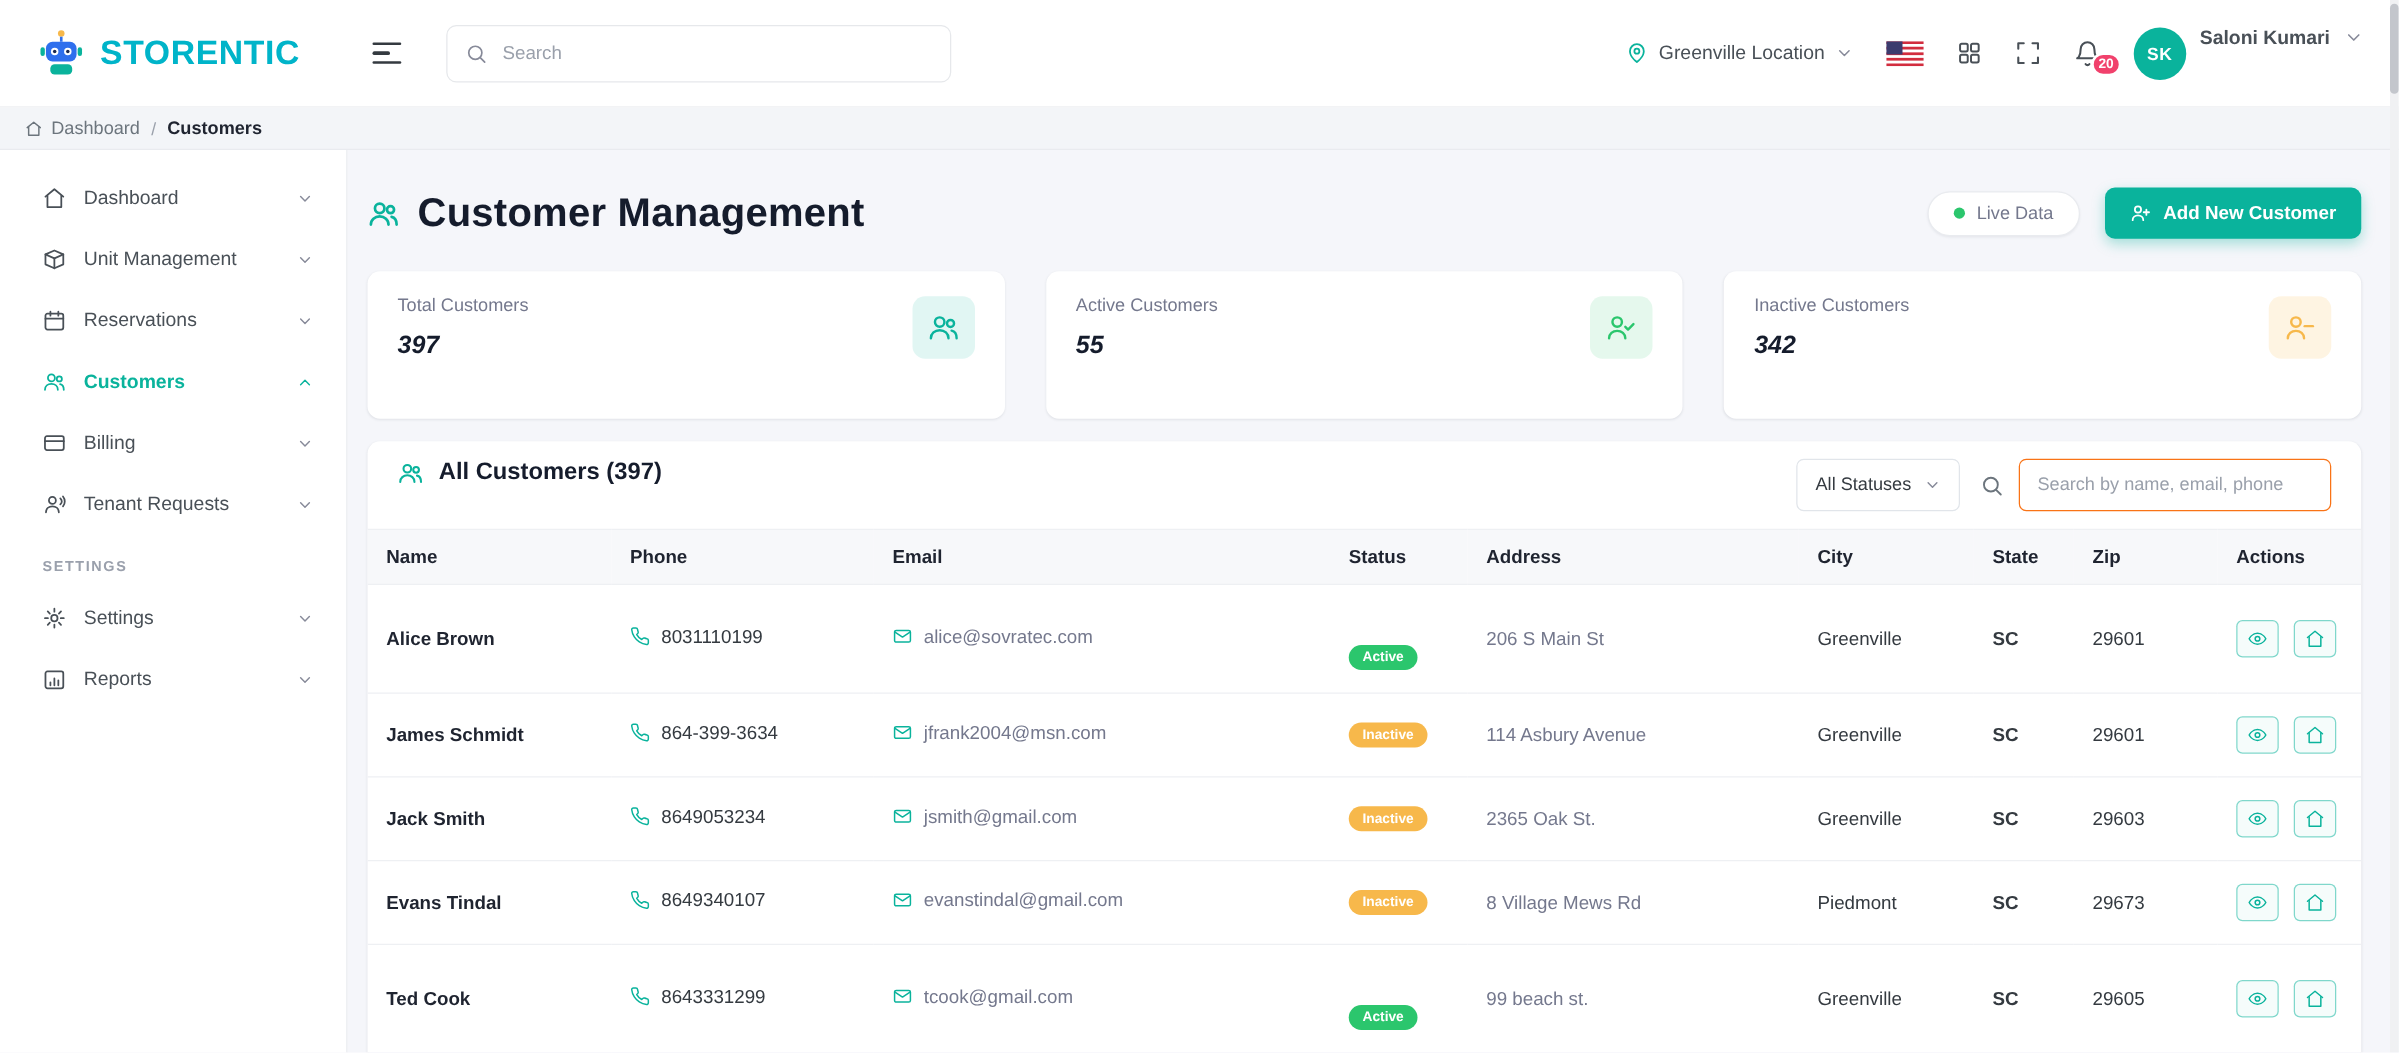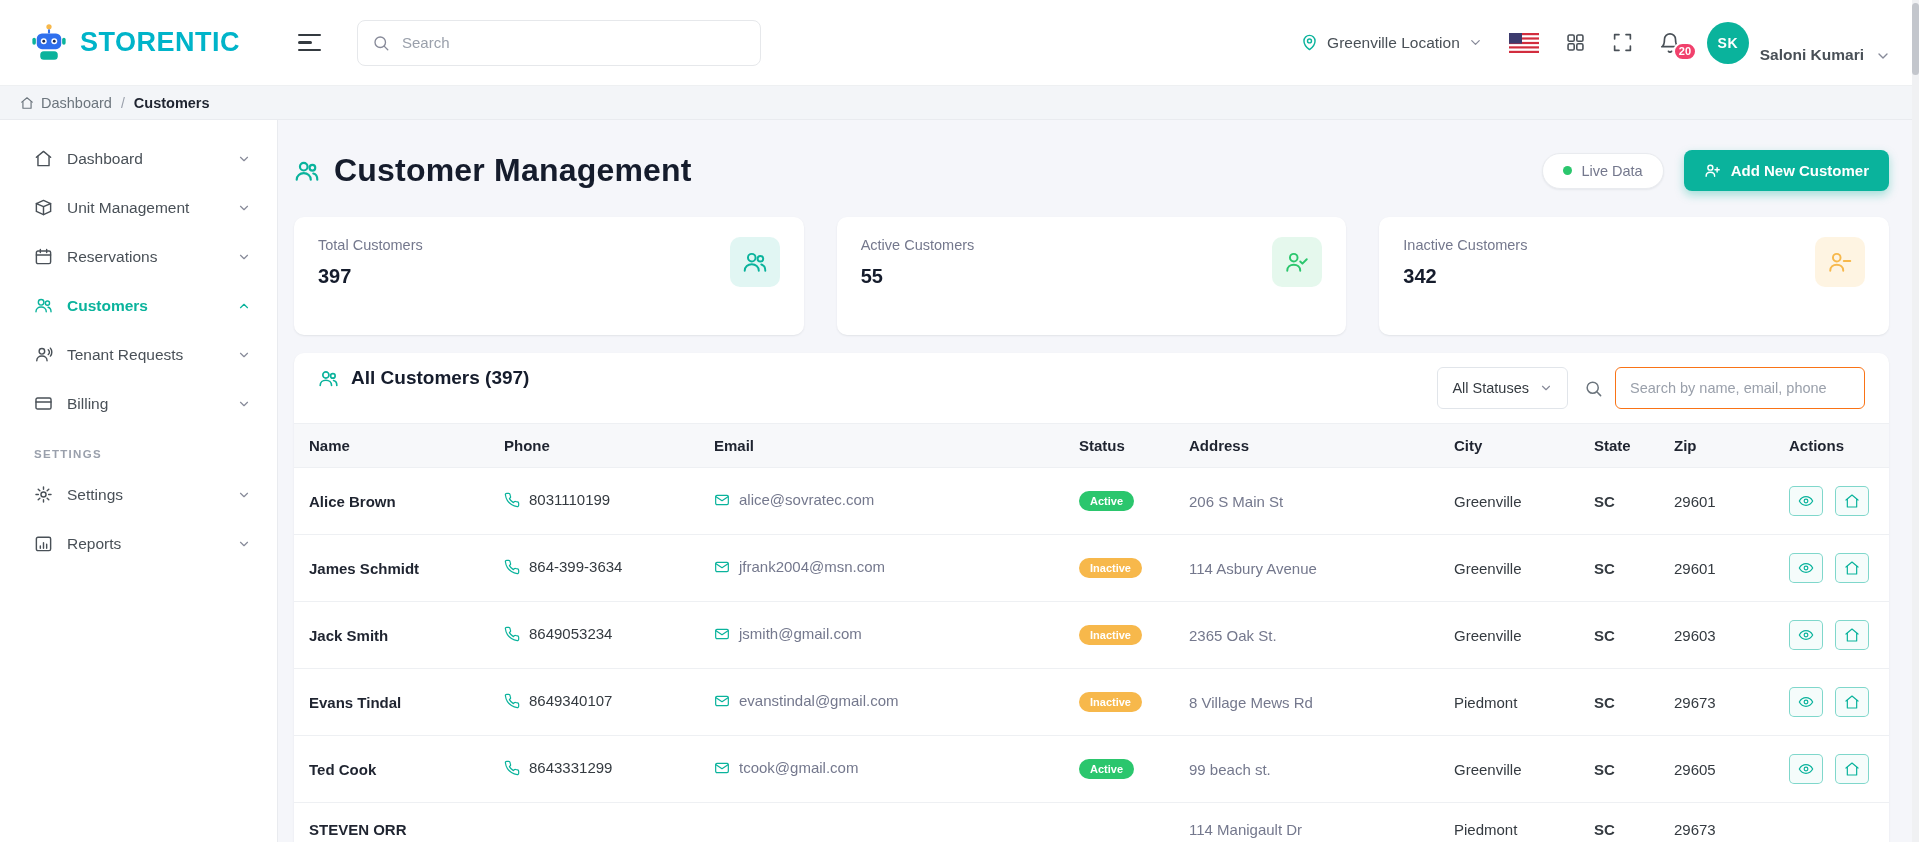"SK" .user-chip { align-items: flex-end -> flex-start }
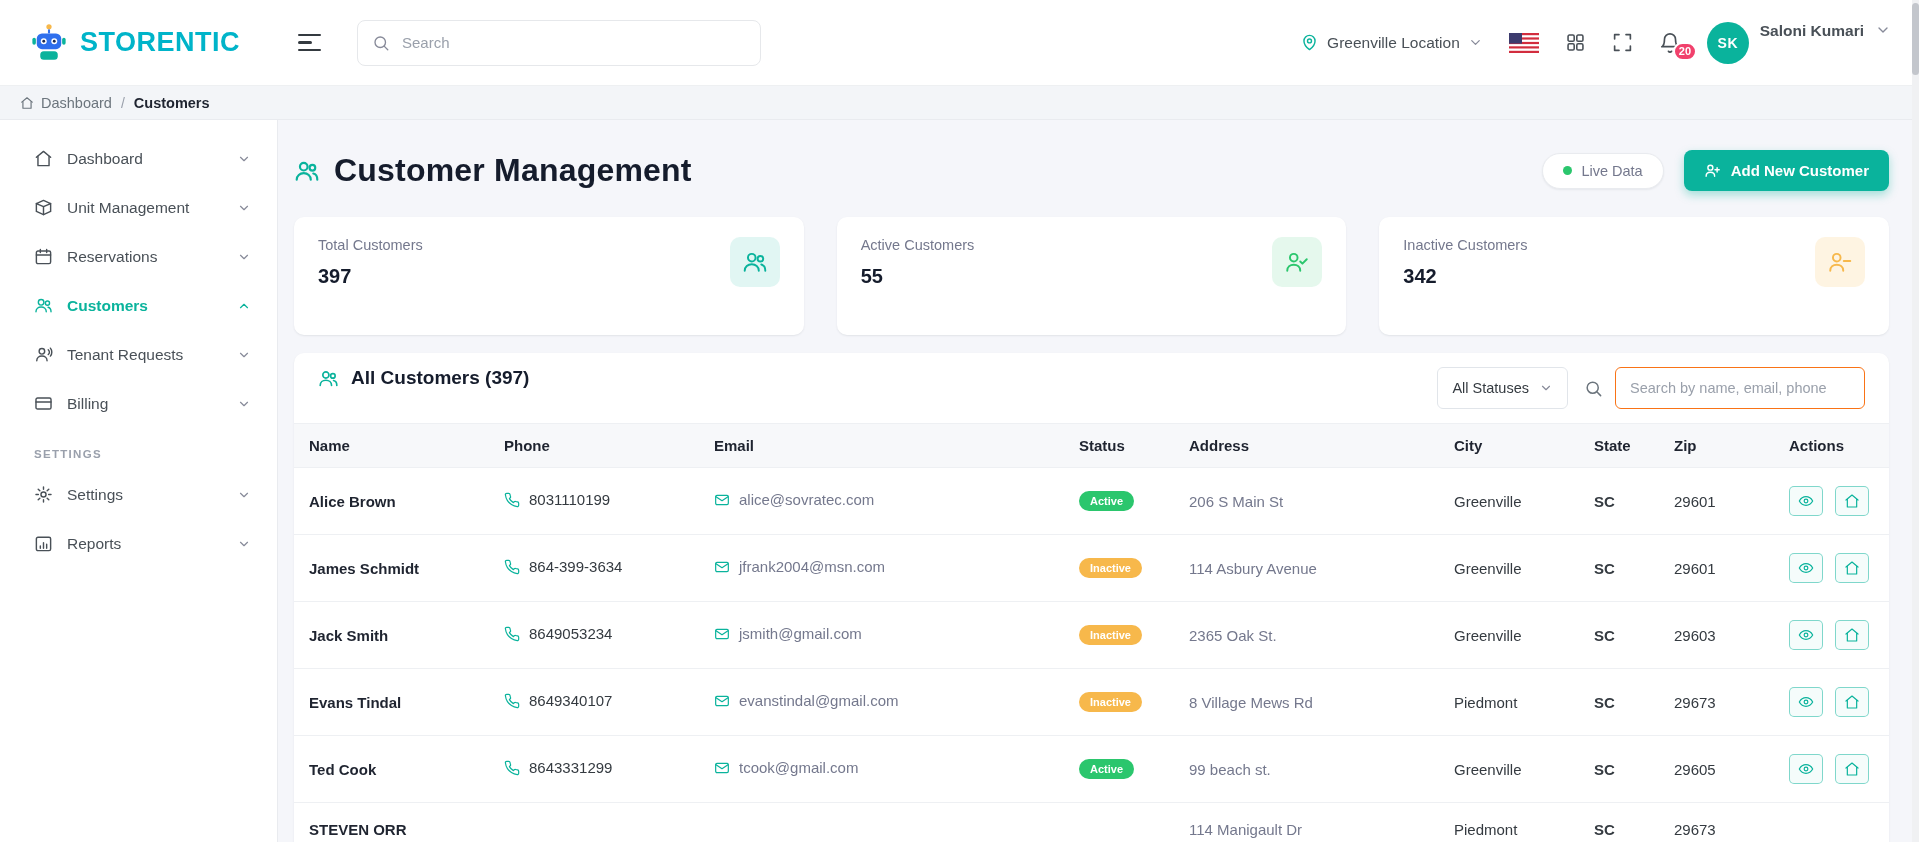"397" .stat-value { font-style: none -> italic }
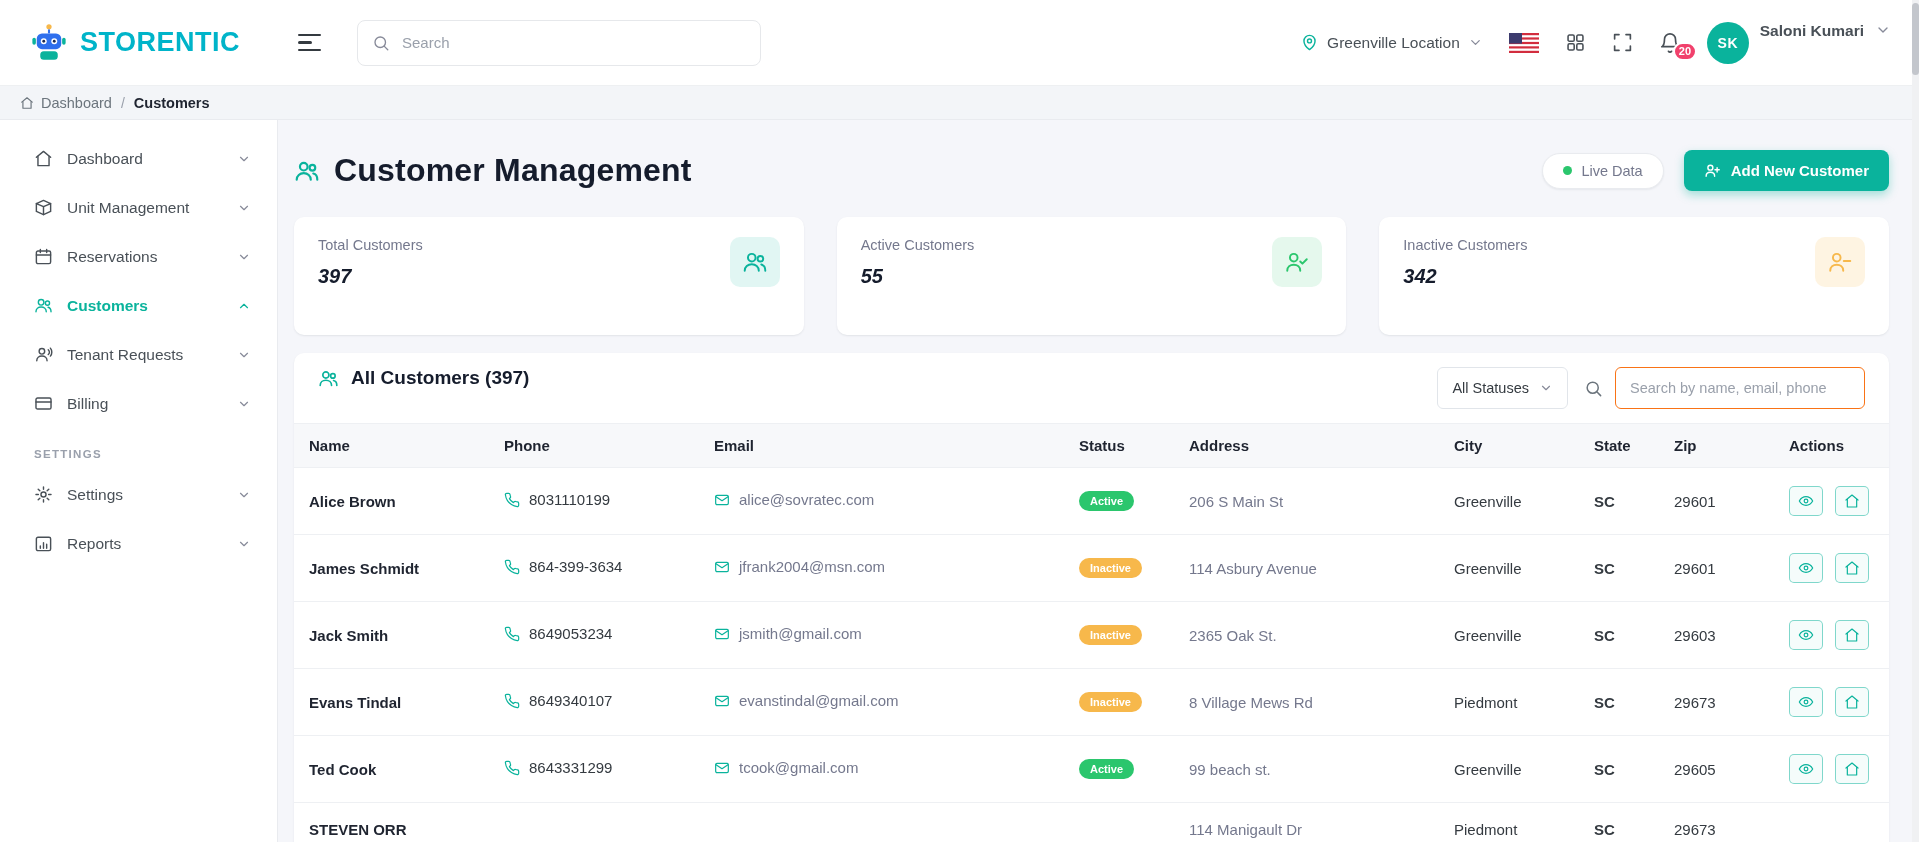"Tenant Requests" div.side-item { order: before "Billing" -> after "Billing" }
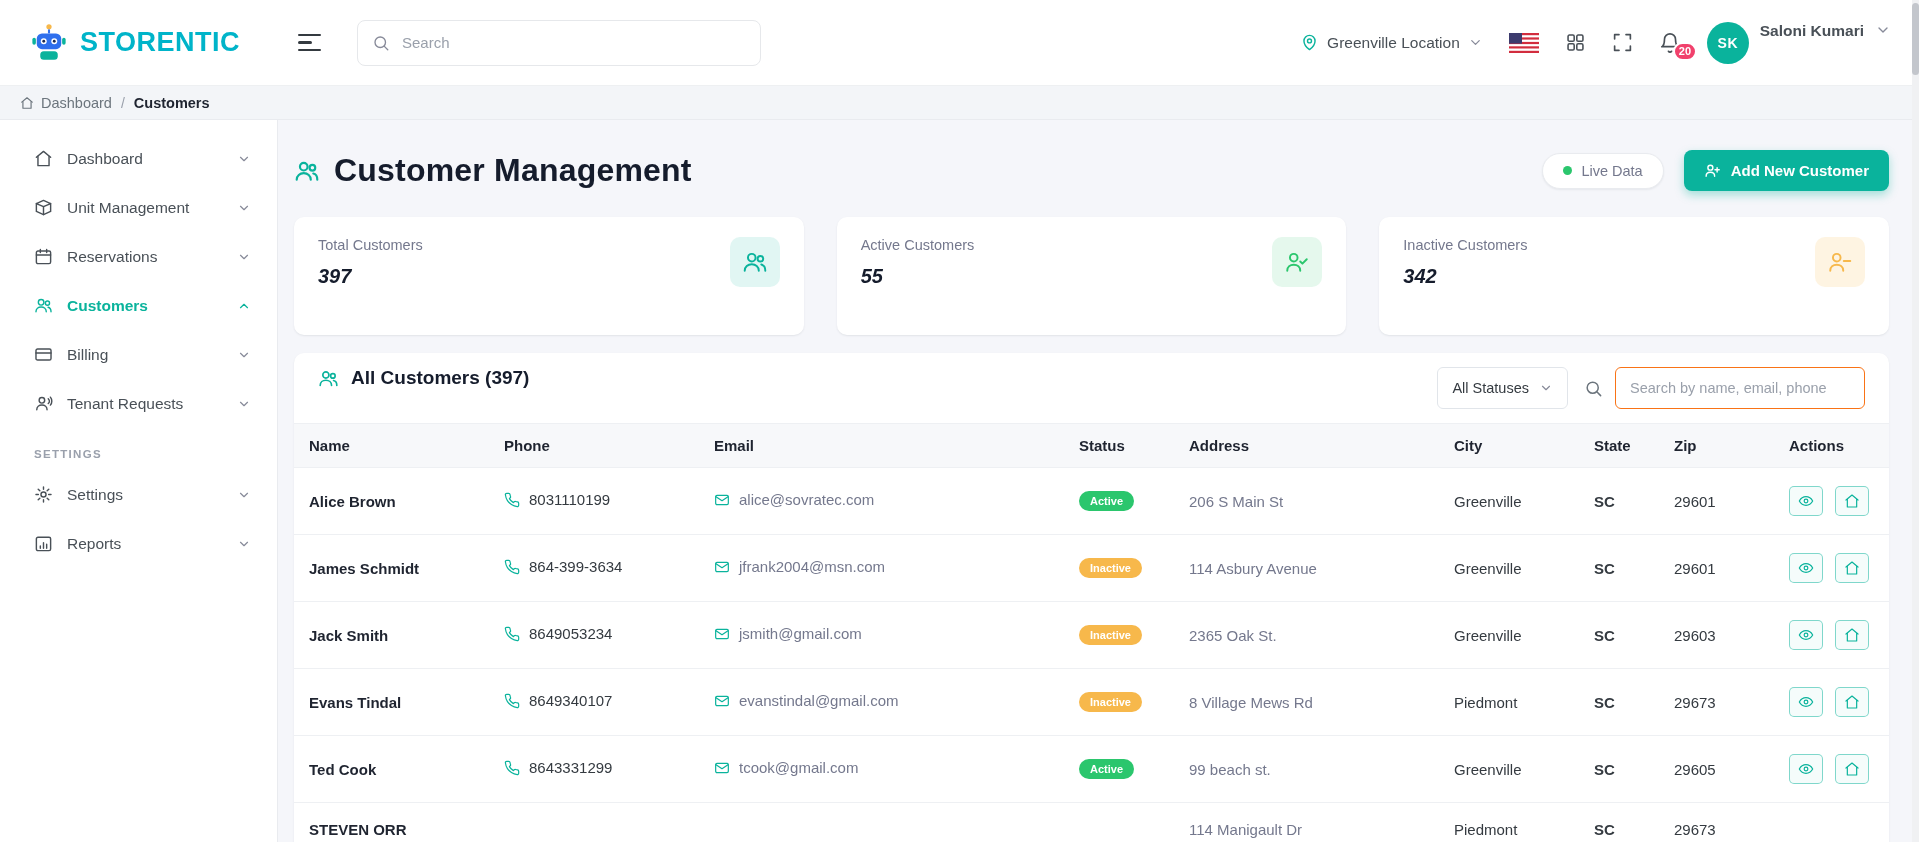"Active" .badge.active { margin-top: none -> 30px }
